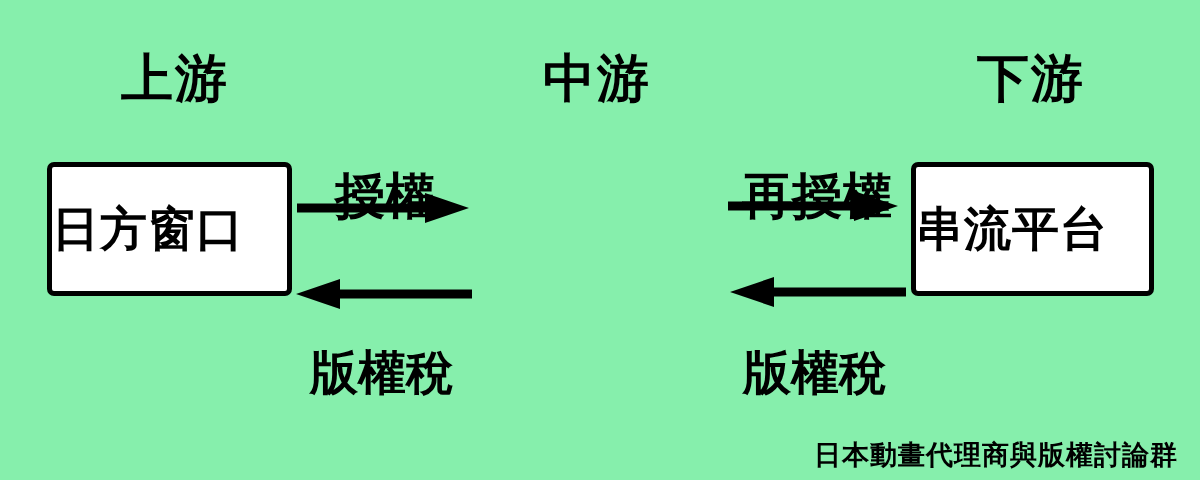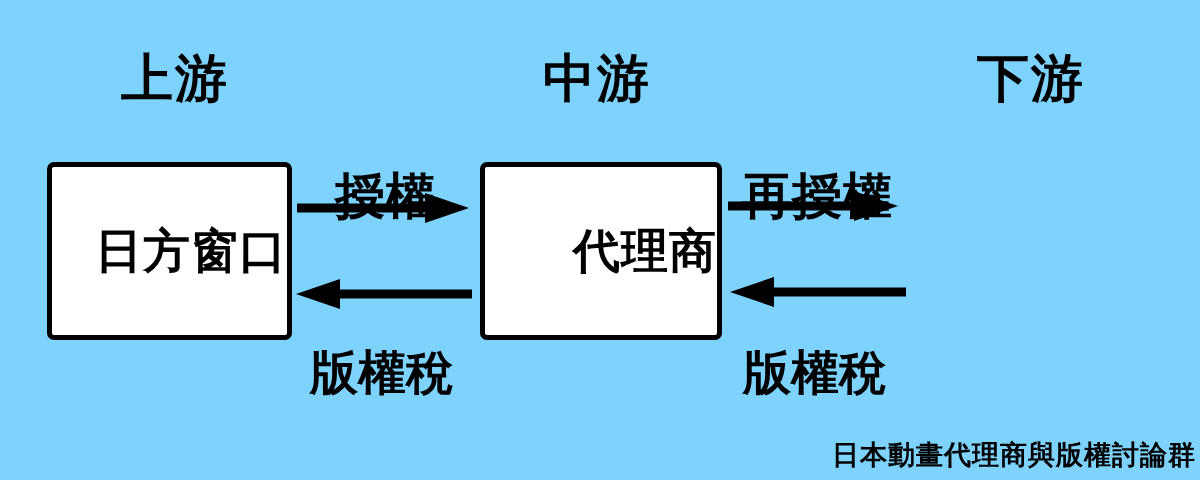"上游" .canvas { background: #7dd3fc -> #86efac }
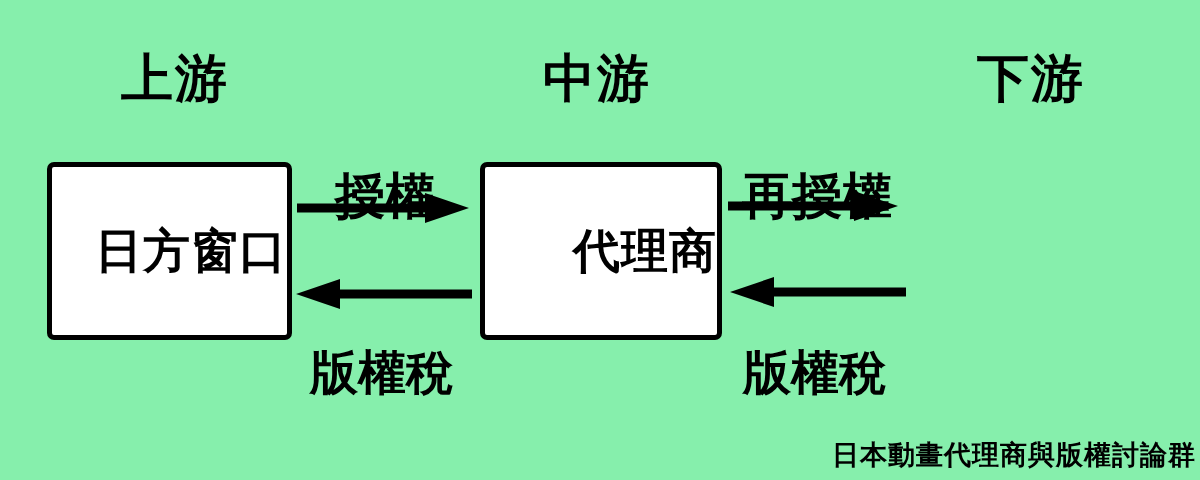"日方窗口" .node-box { height: 178px -> 134px; justify-content: flex-end -> flex-start }
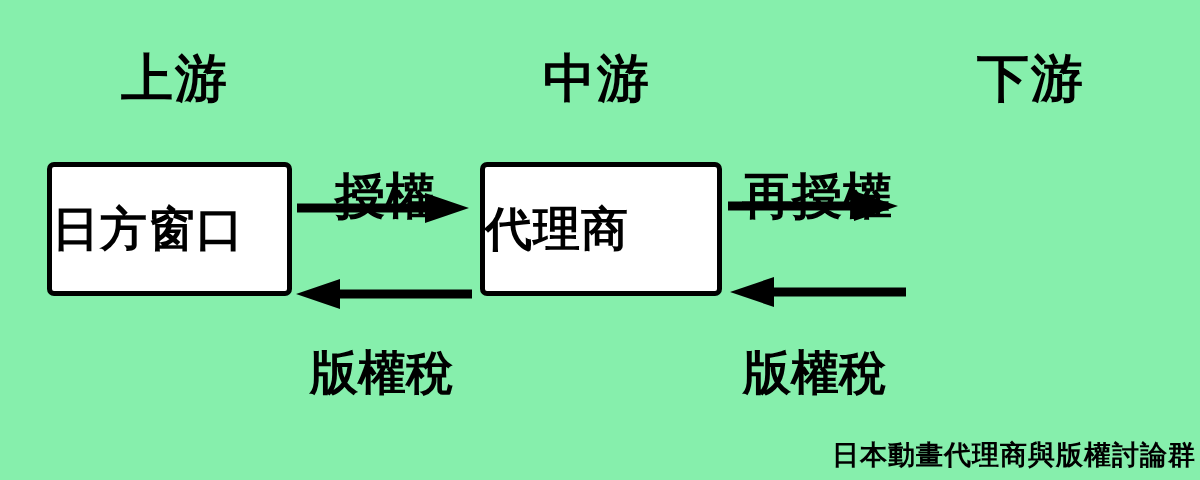"代理商" div.node-box { html: <div> <span>代理商</span> </div> -> none }
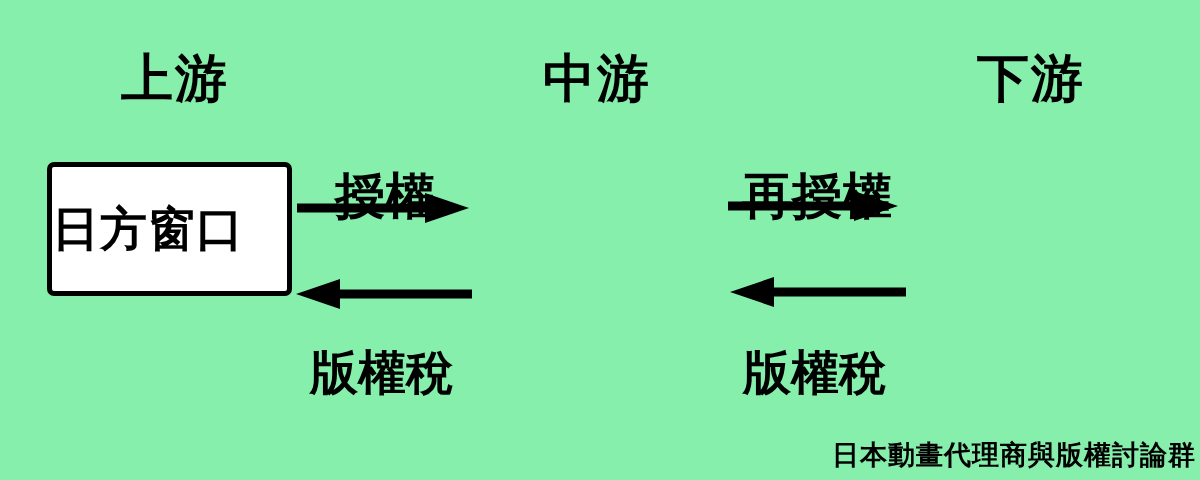"串流平台" div.node-box { html: none -> <div> <span>串流平台</span> </div> }
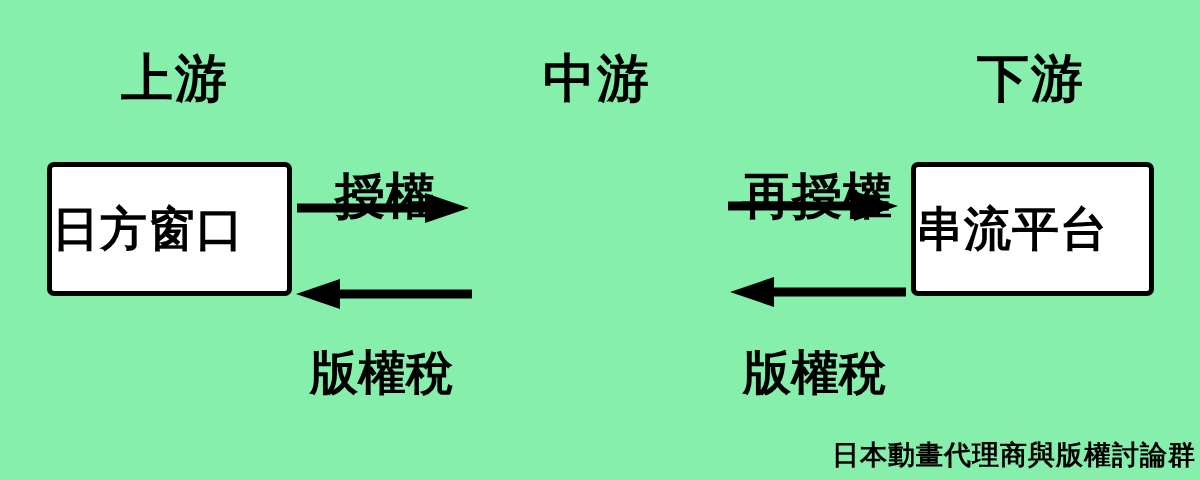"日本動畫代理商與版權討論群" .caption { right: 4px -> 22px }
